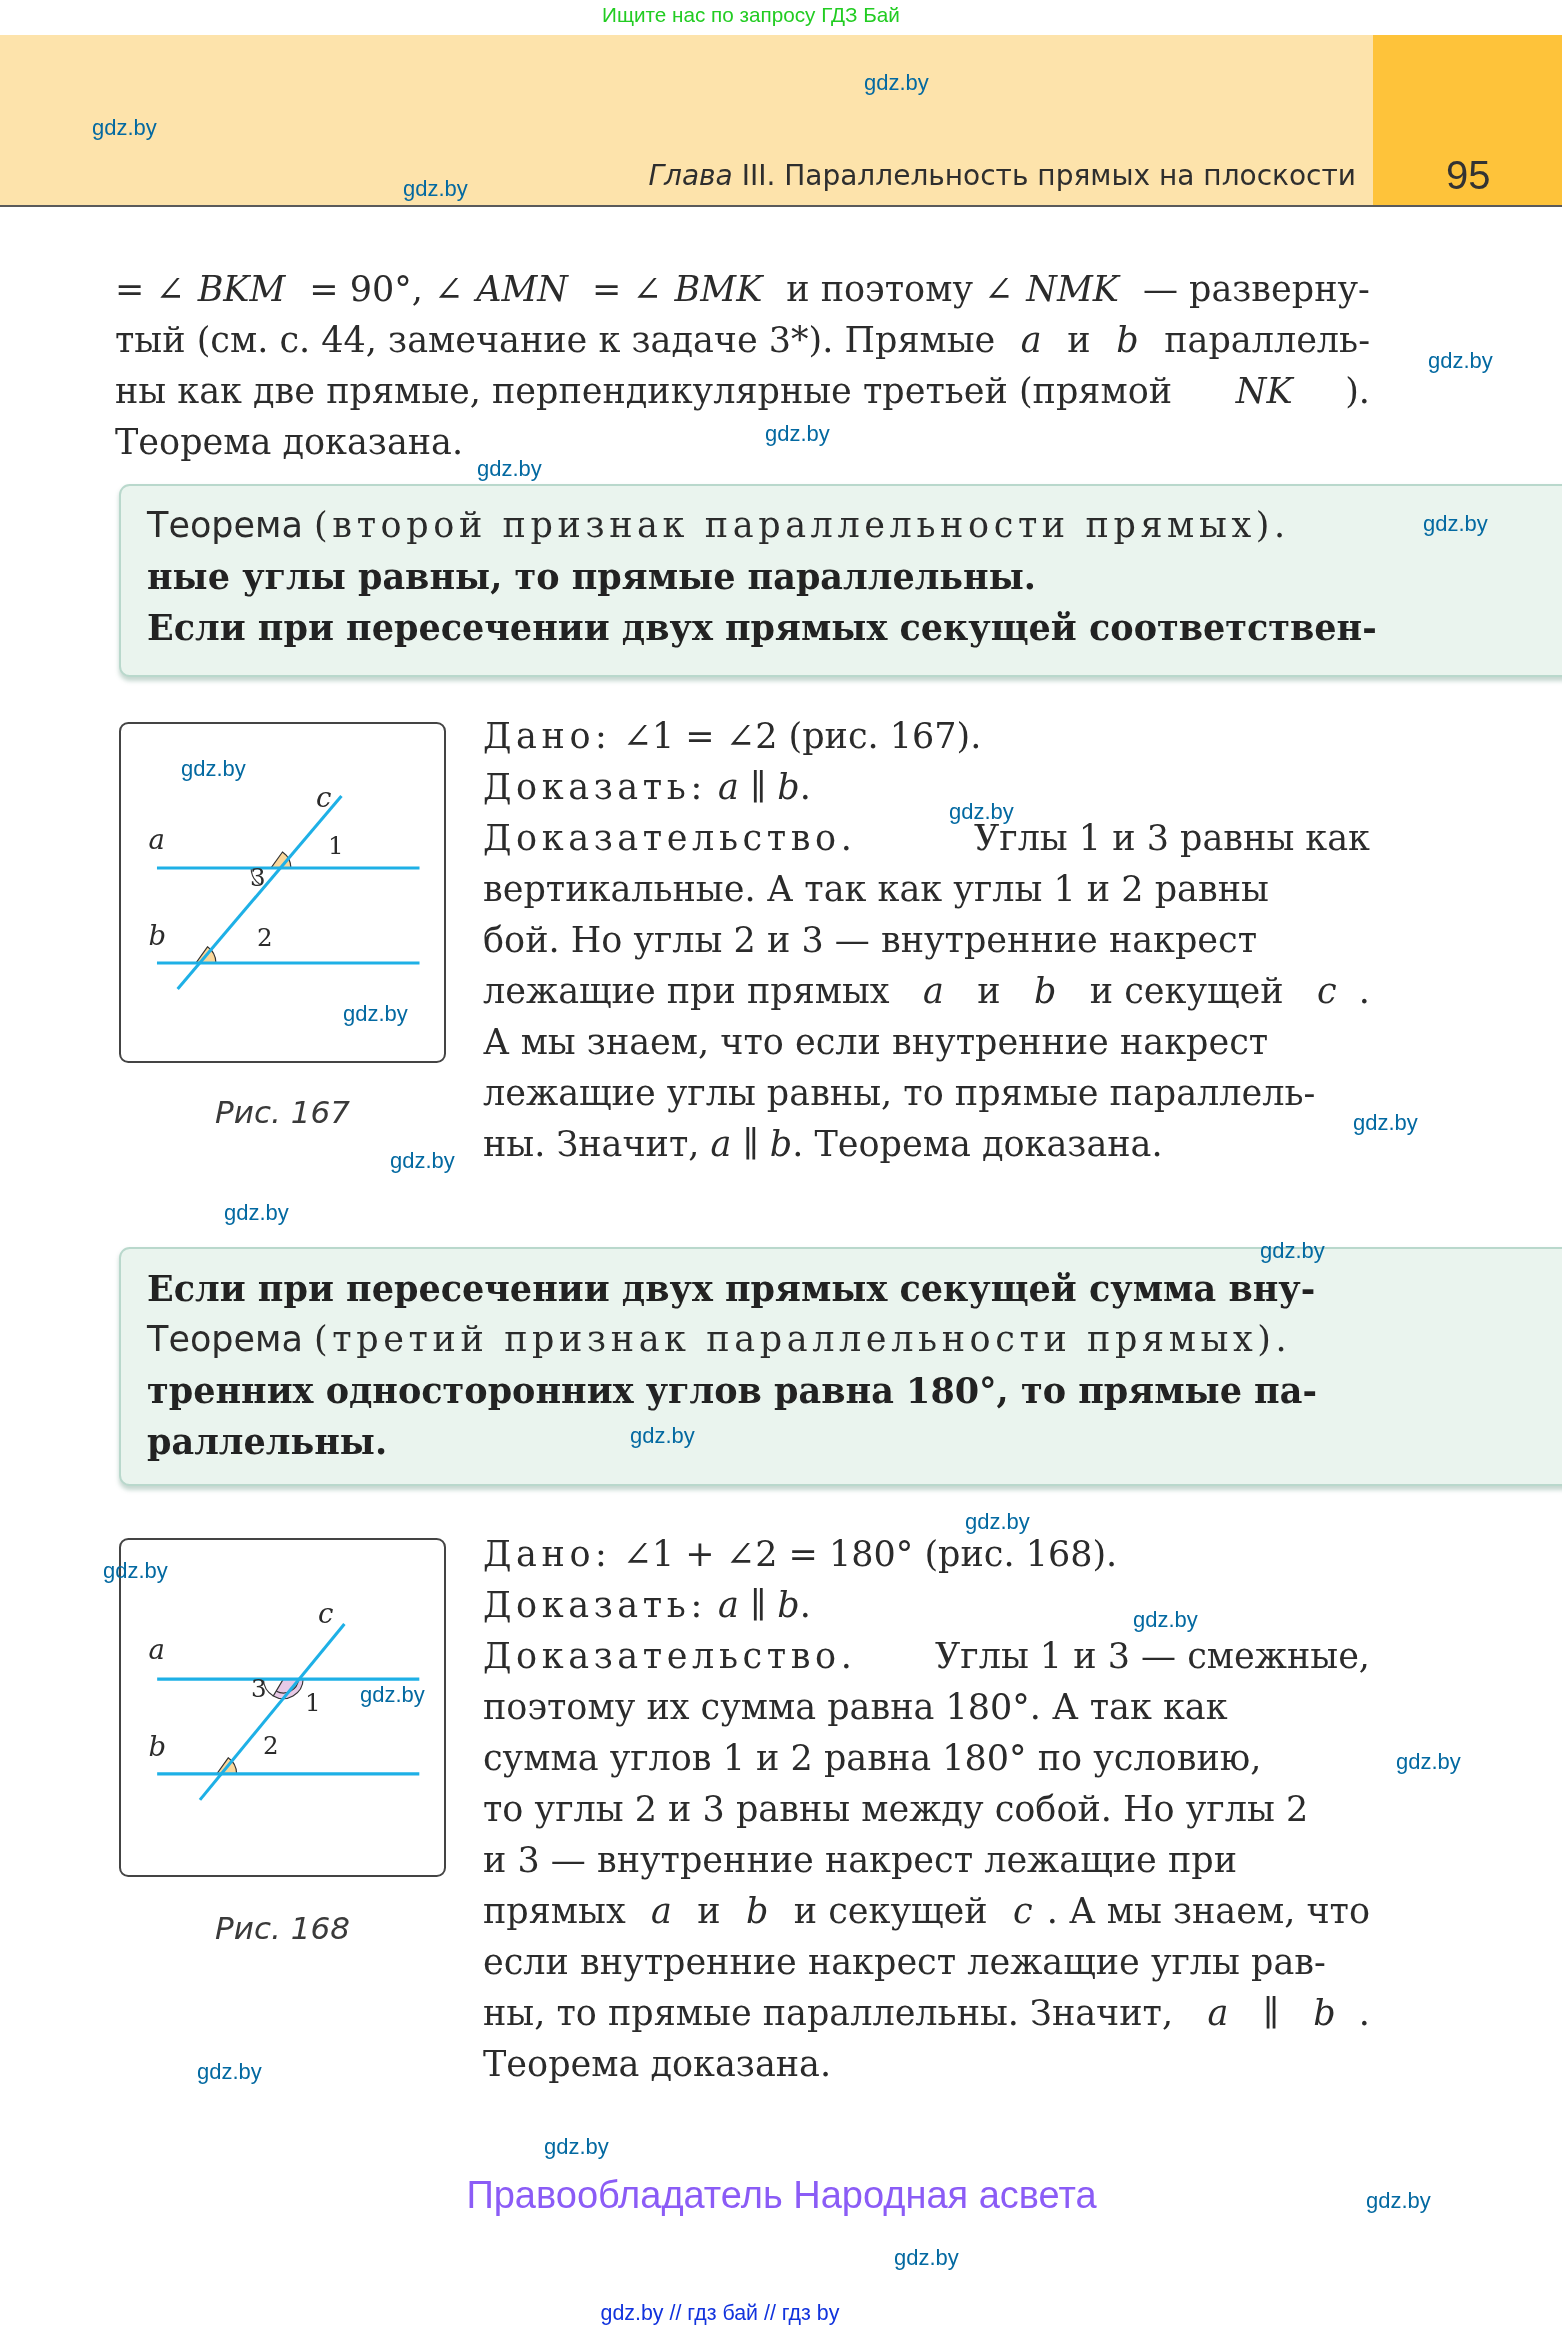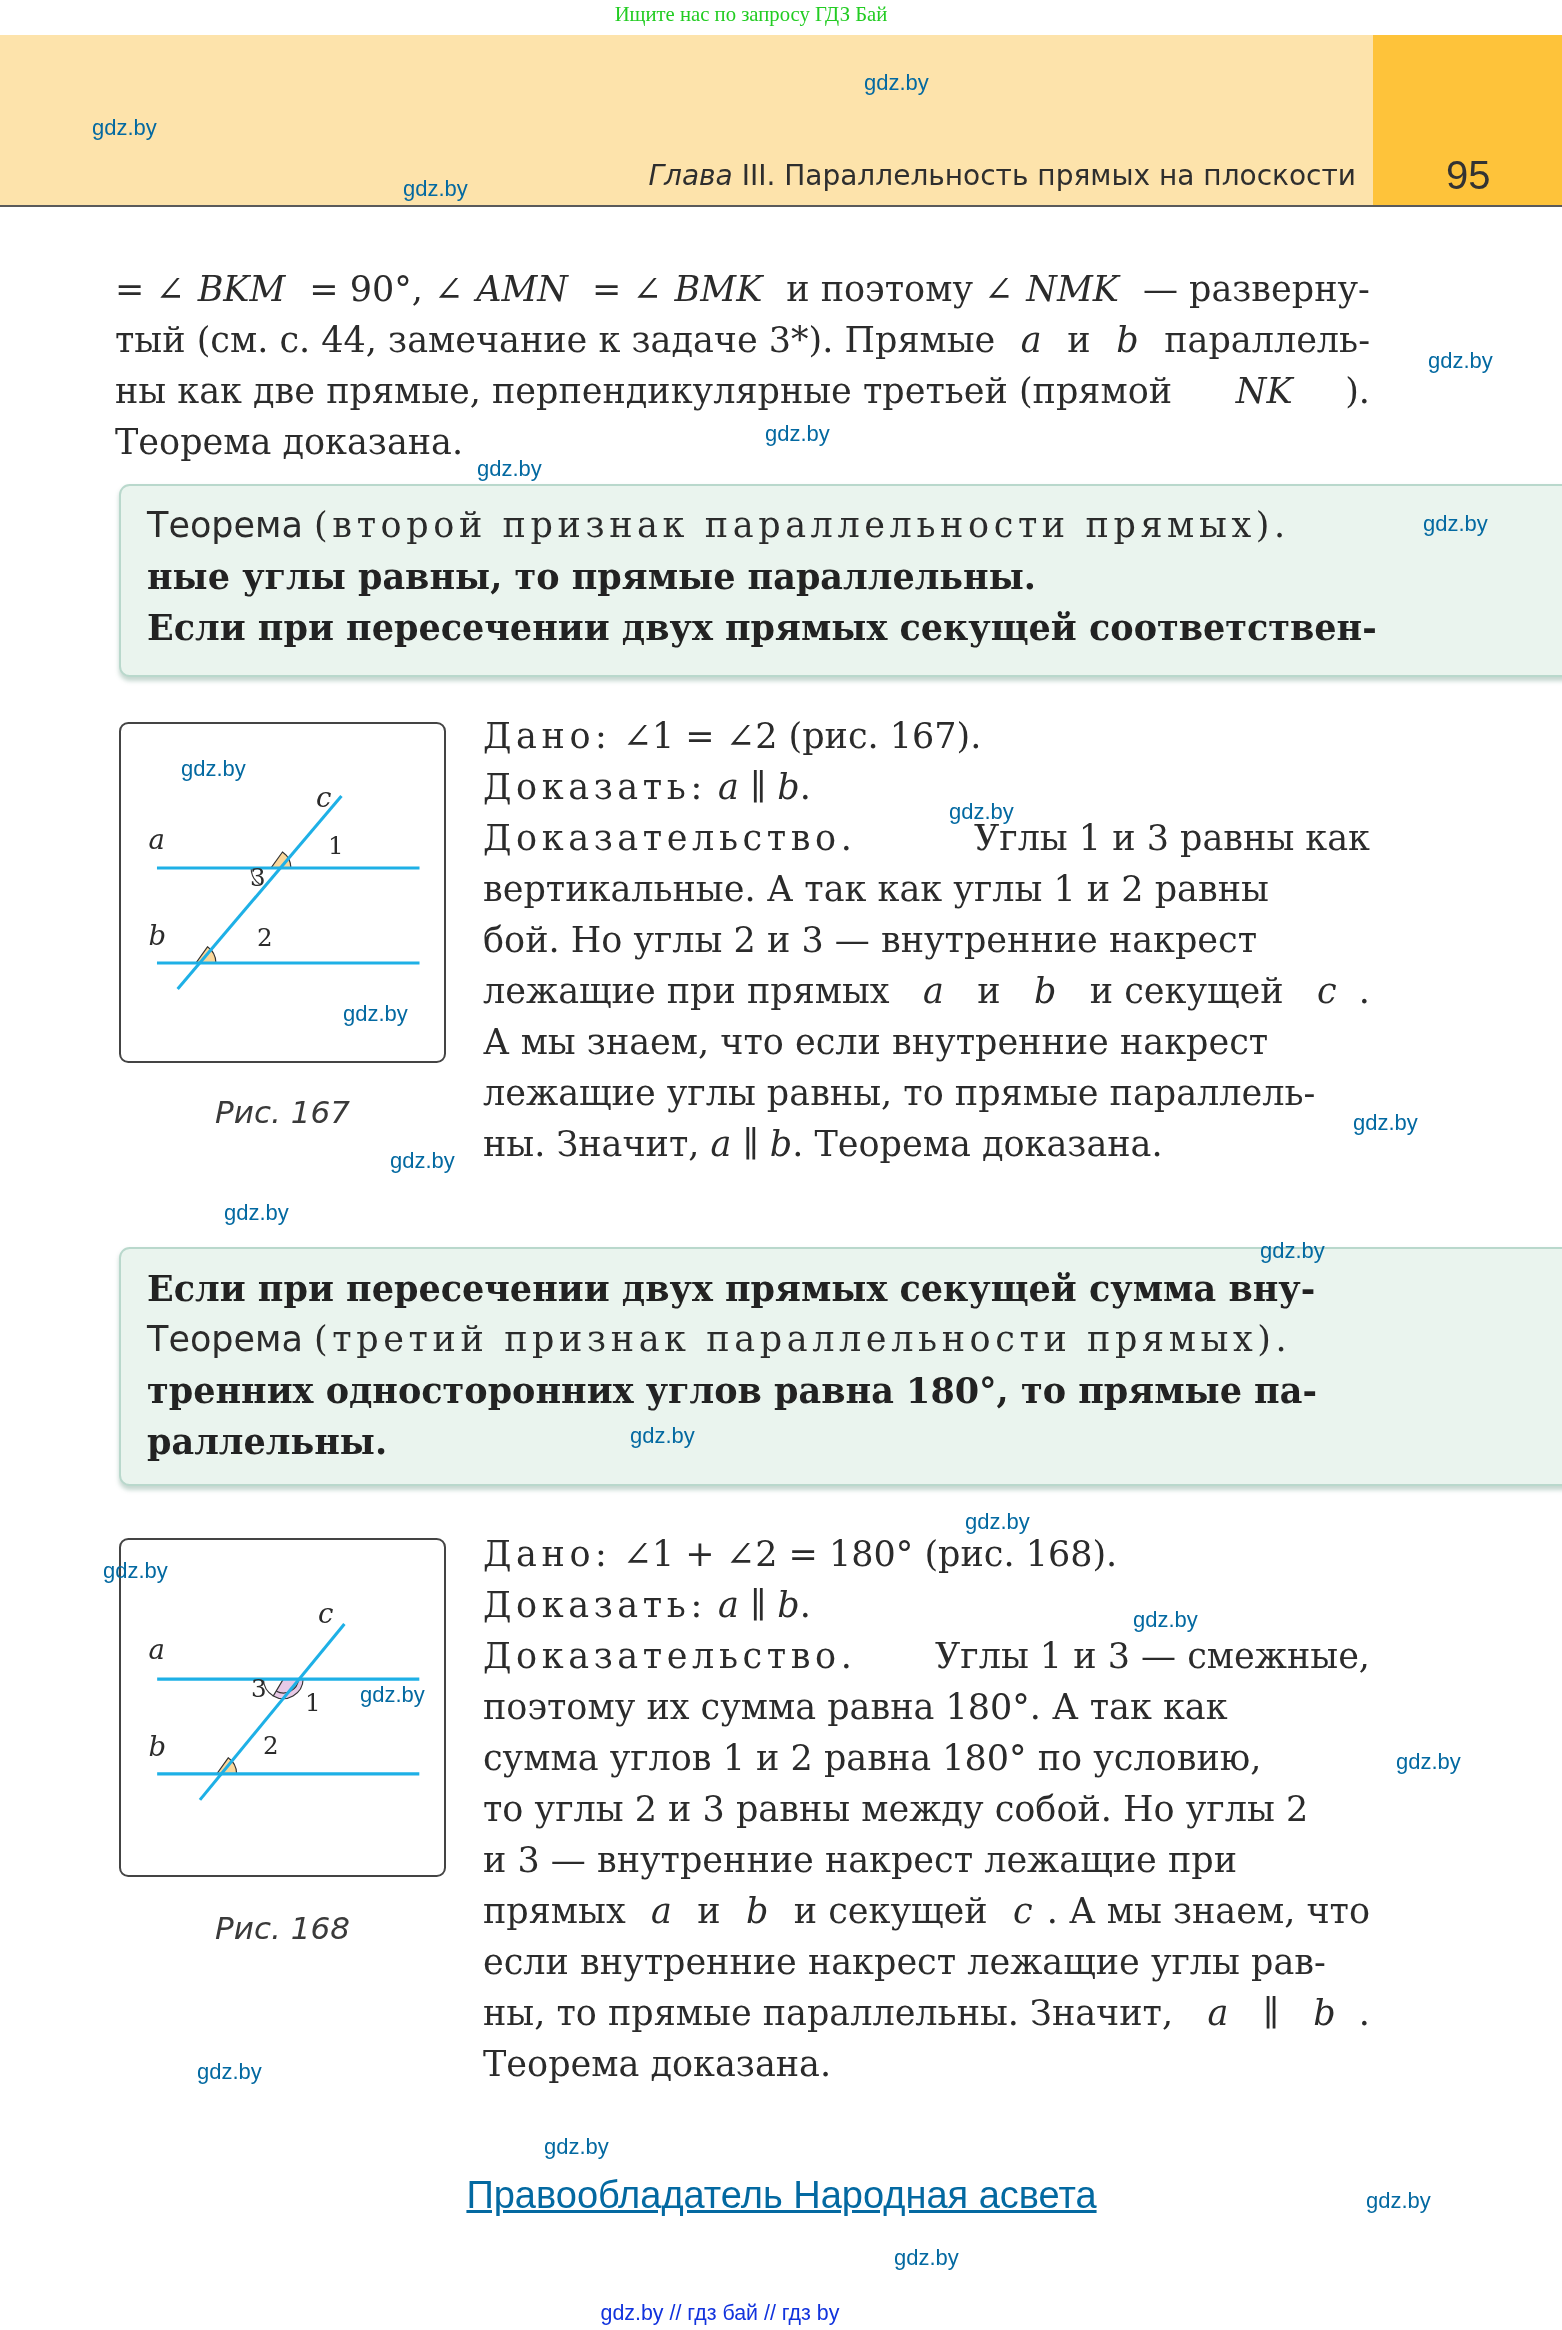"Ищите нас по запросу ГДЗ" .search-banner { font-family: Liberation Serif, serif -> Liberation Sans, sans-serif }
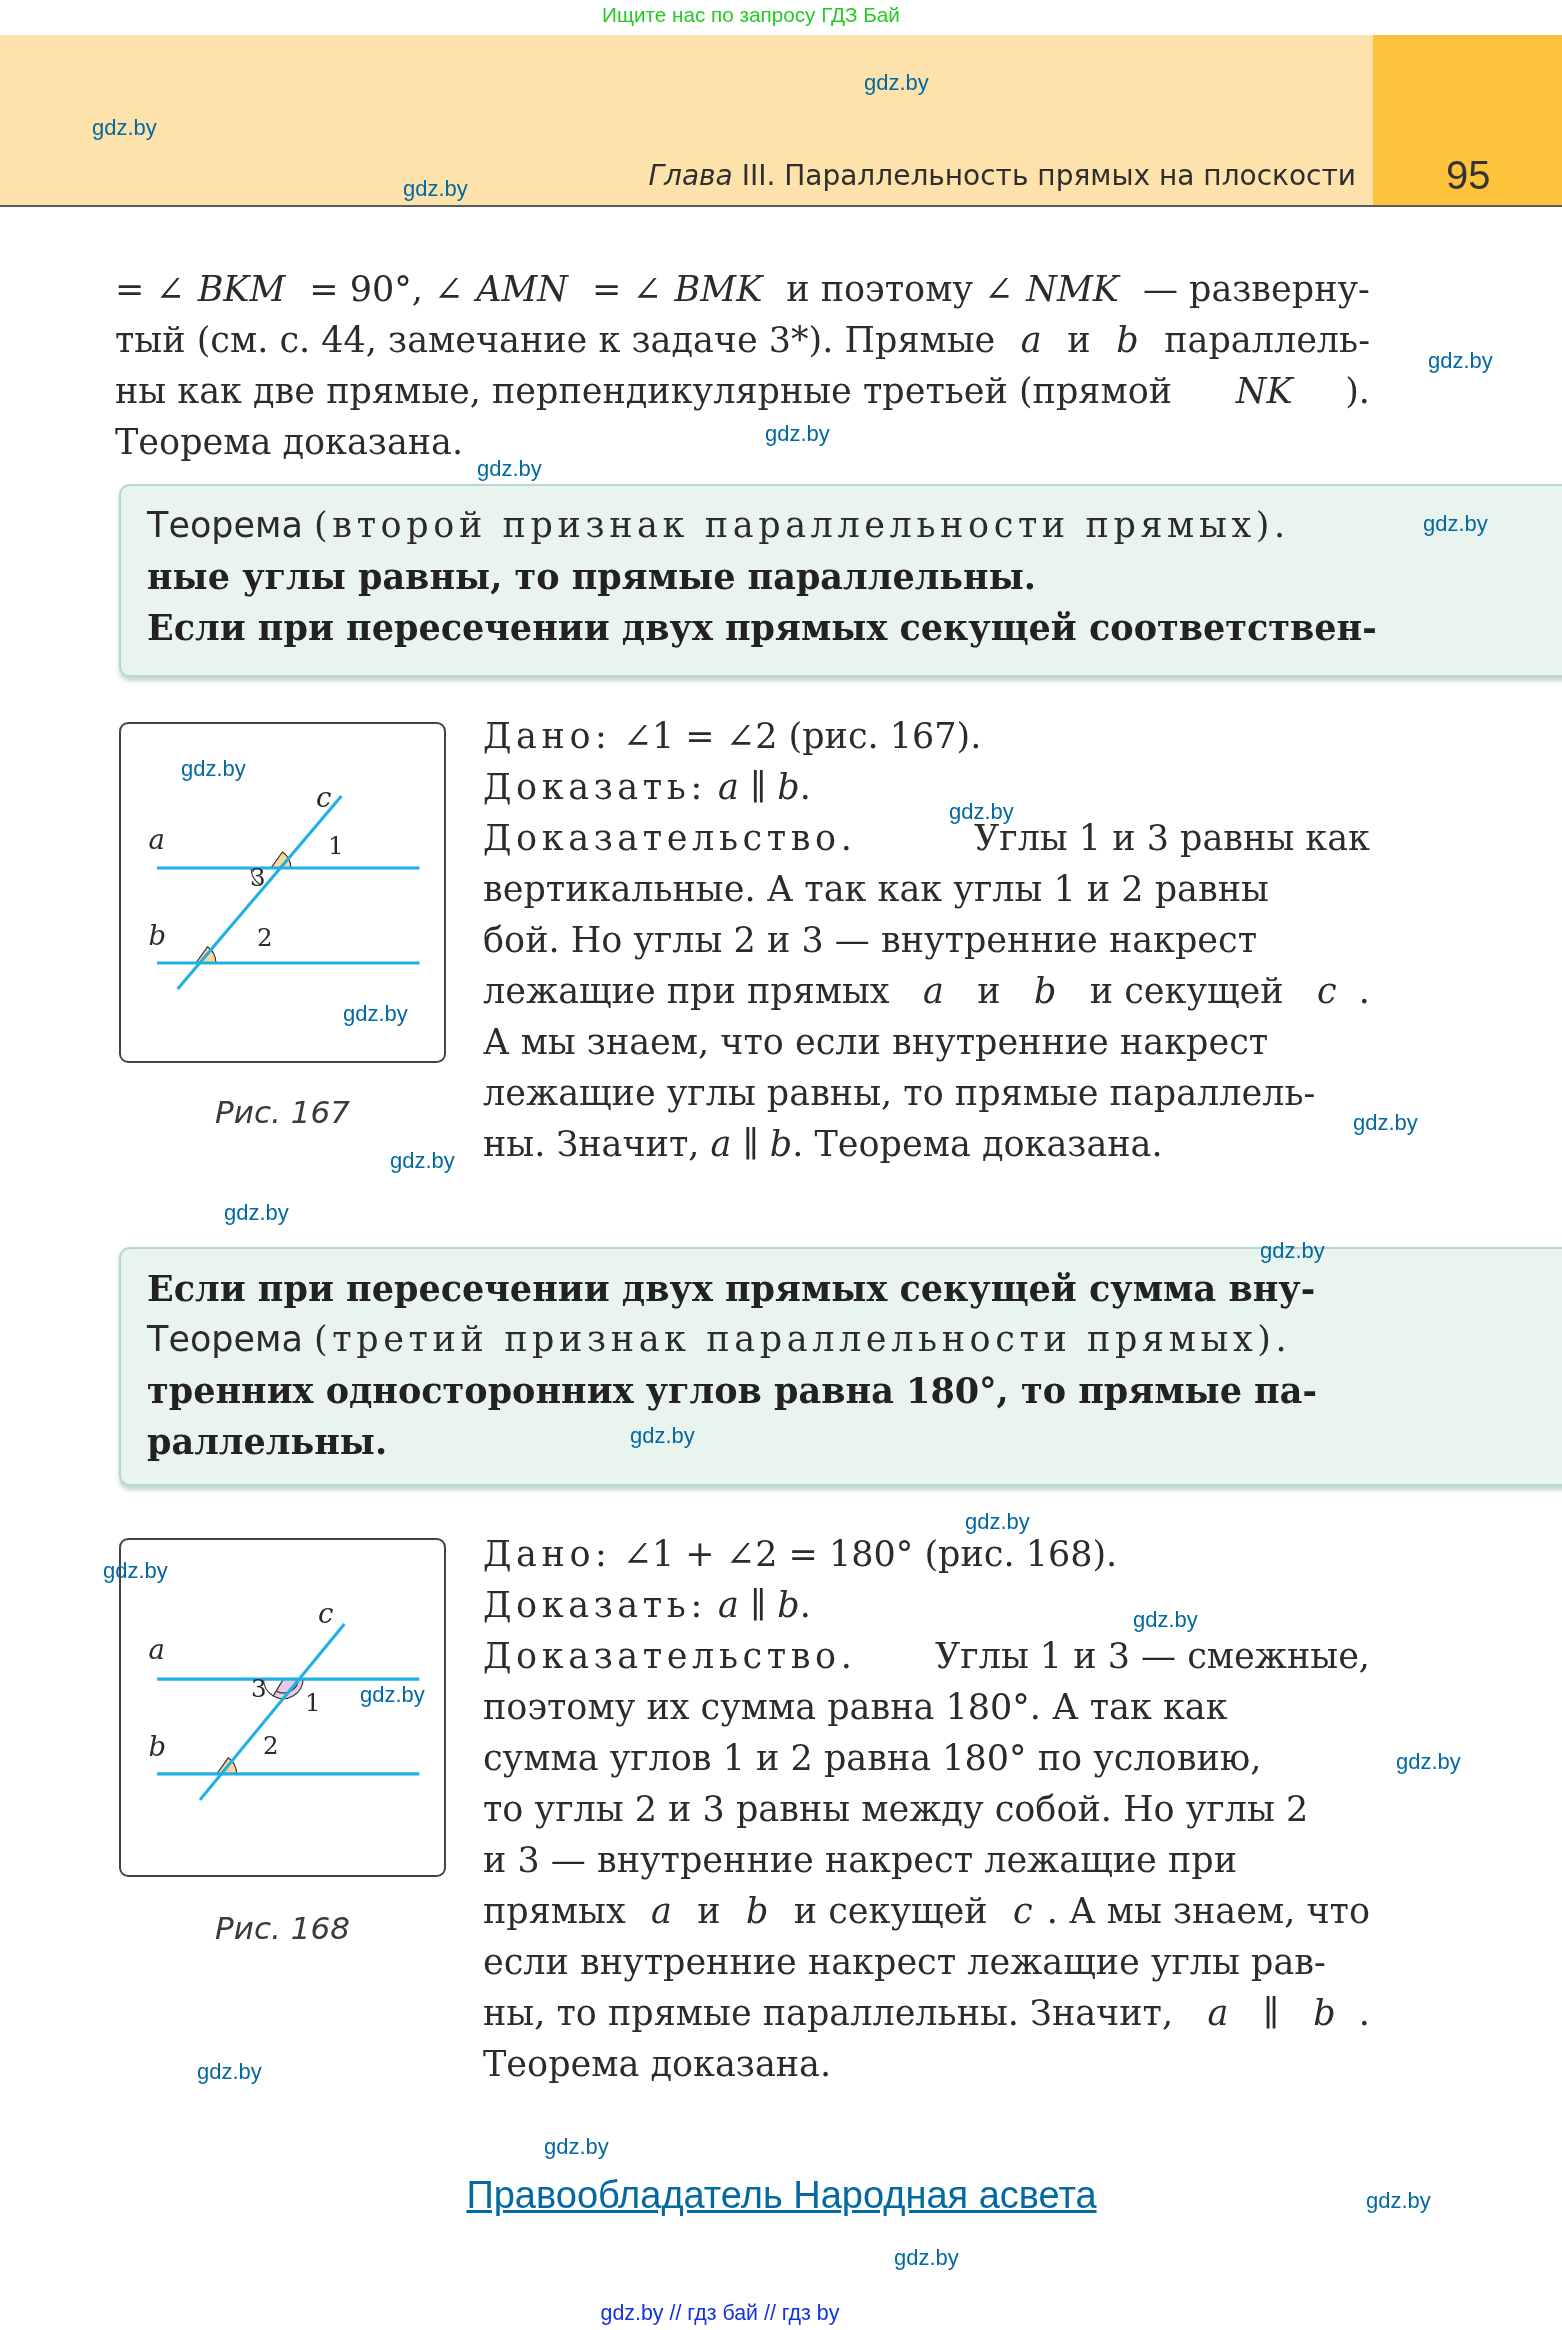"Правообладатель Народная асвета" .footer-owner { color: #0369a1 -> #8b5cf6; text-decoration: underline -> none }
